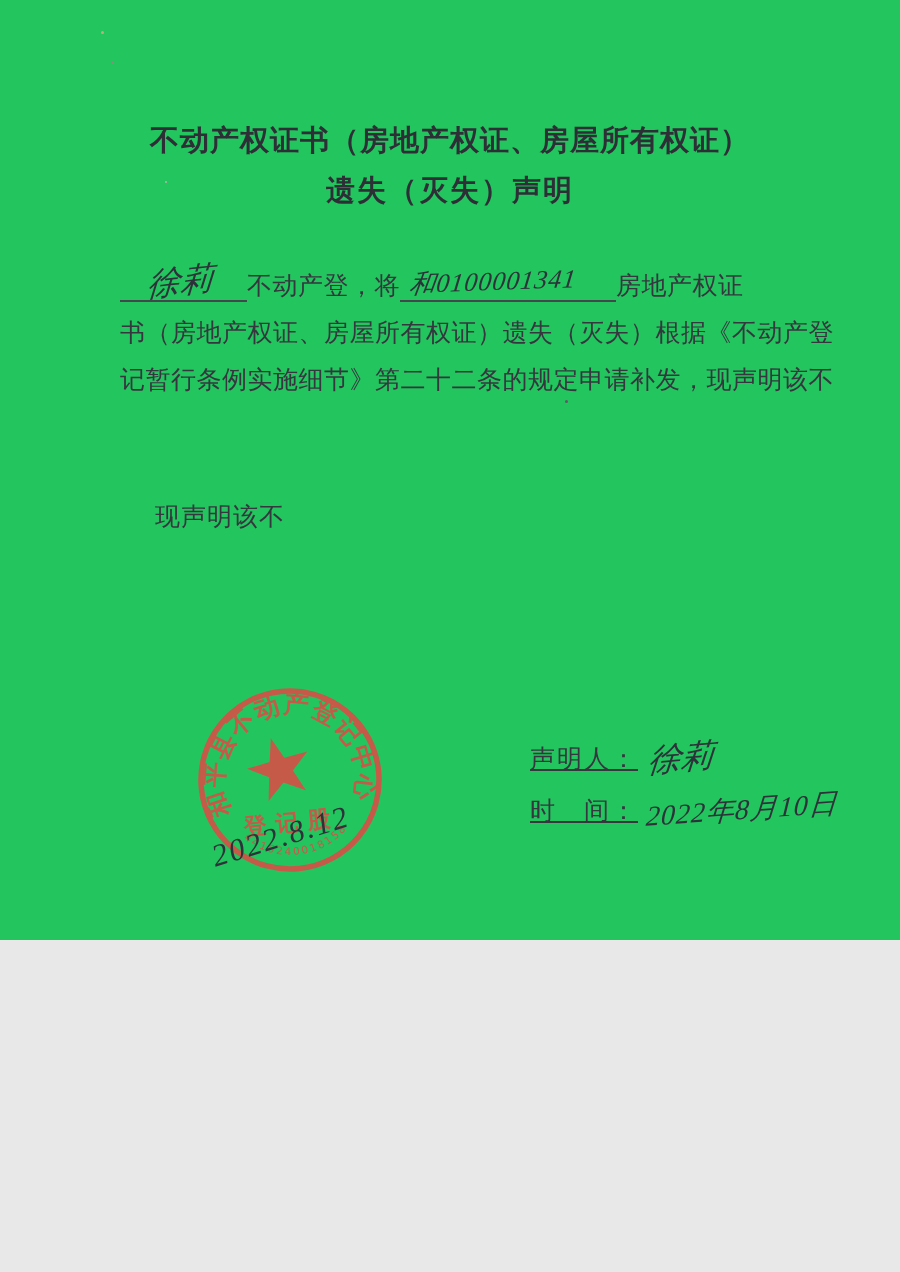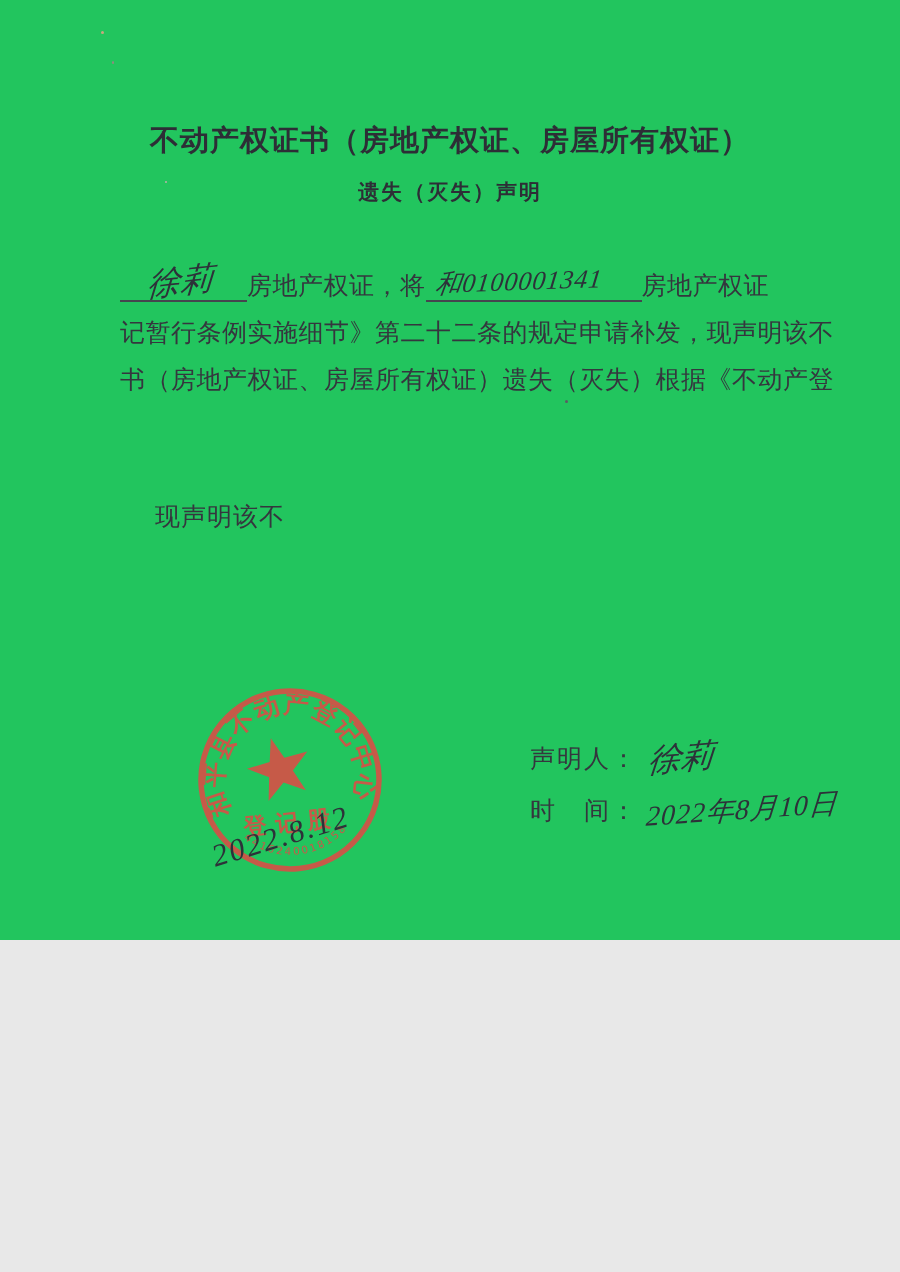"遗失（灭失）声明" .title-line2 { font-size: 21px -> 29px; margin-top: 17px -> 10px }
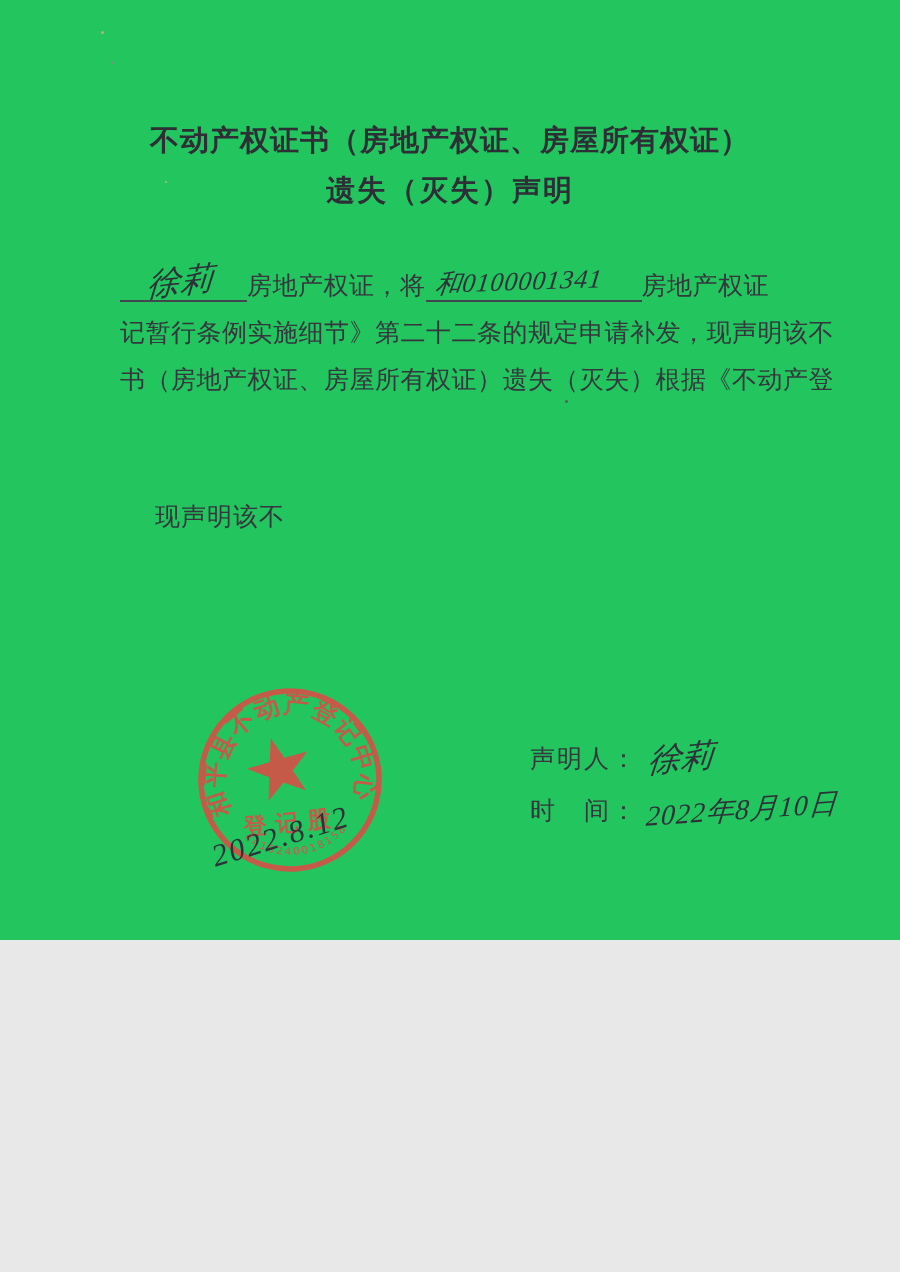"房地产权证，将" span { text: 房地产权证 -> 不动产登 }
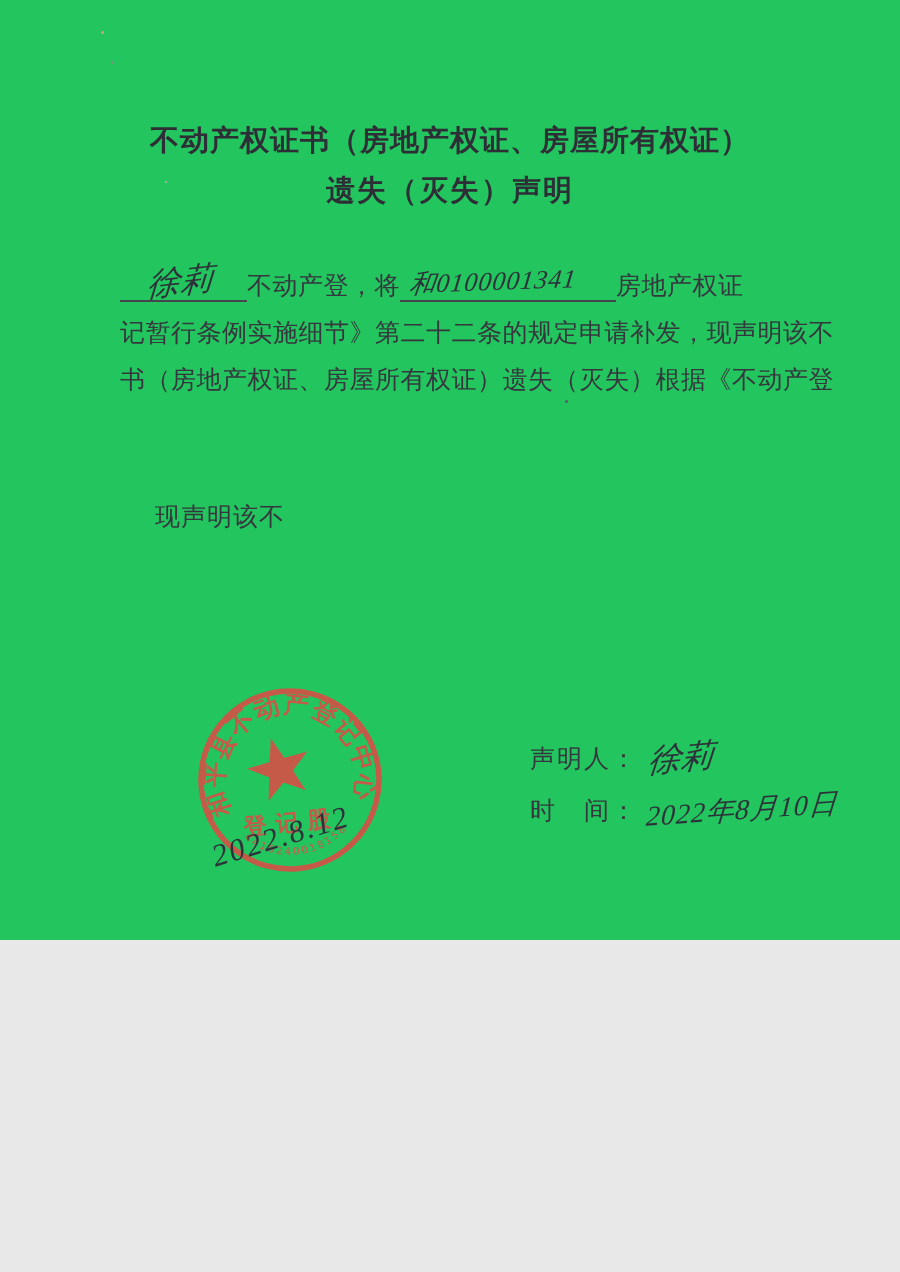"记暂行条例实施细节》第二十二条的规定申请补发，现声明该不" div.bline { order: before "书（房地产权证、房屋所有权证）遗失（灭失）根据《不动产登" -> after "书（房地产权证、房屋所有权证）遗失（灭失）根据《不动产登" }
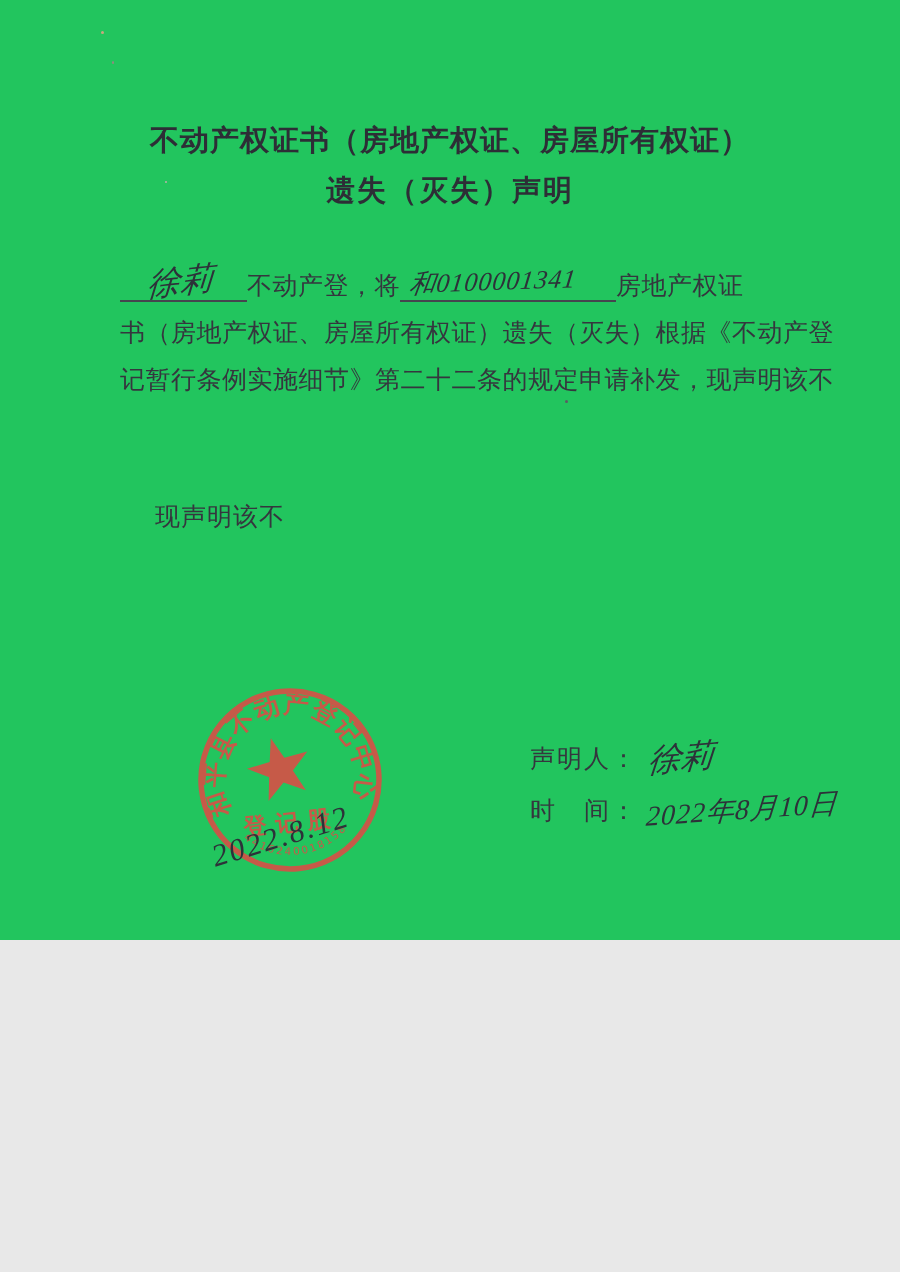"声明人：" .sig-label { text-decoration: none -> underline }
